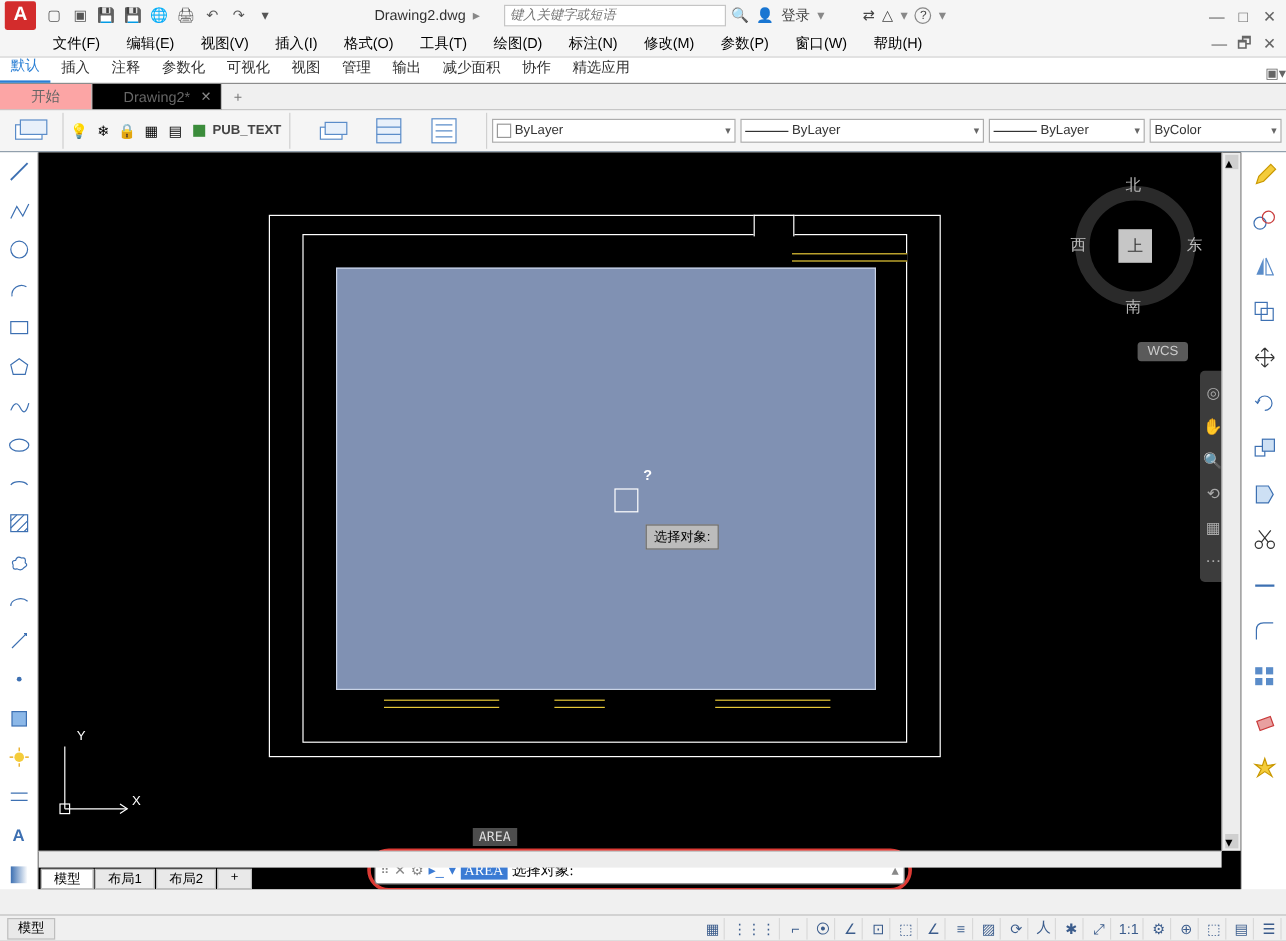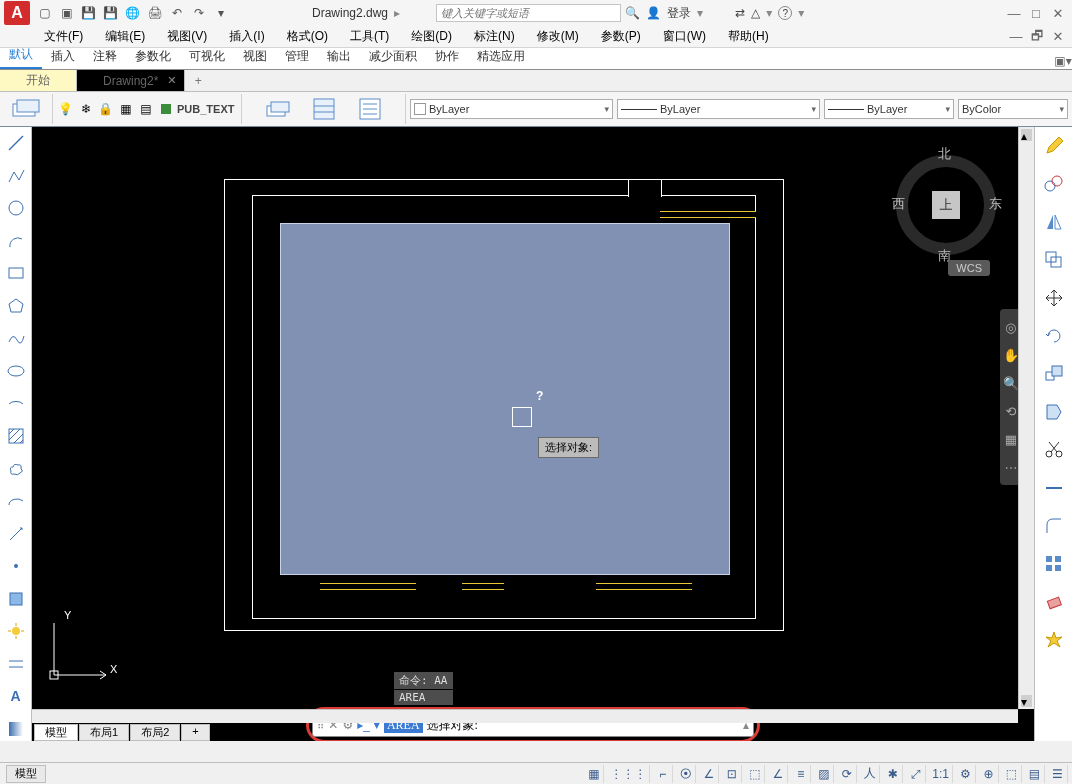"键入关键字或短语" .search-box { margin-left: 36px -> 20px }
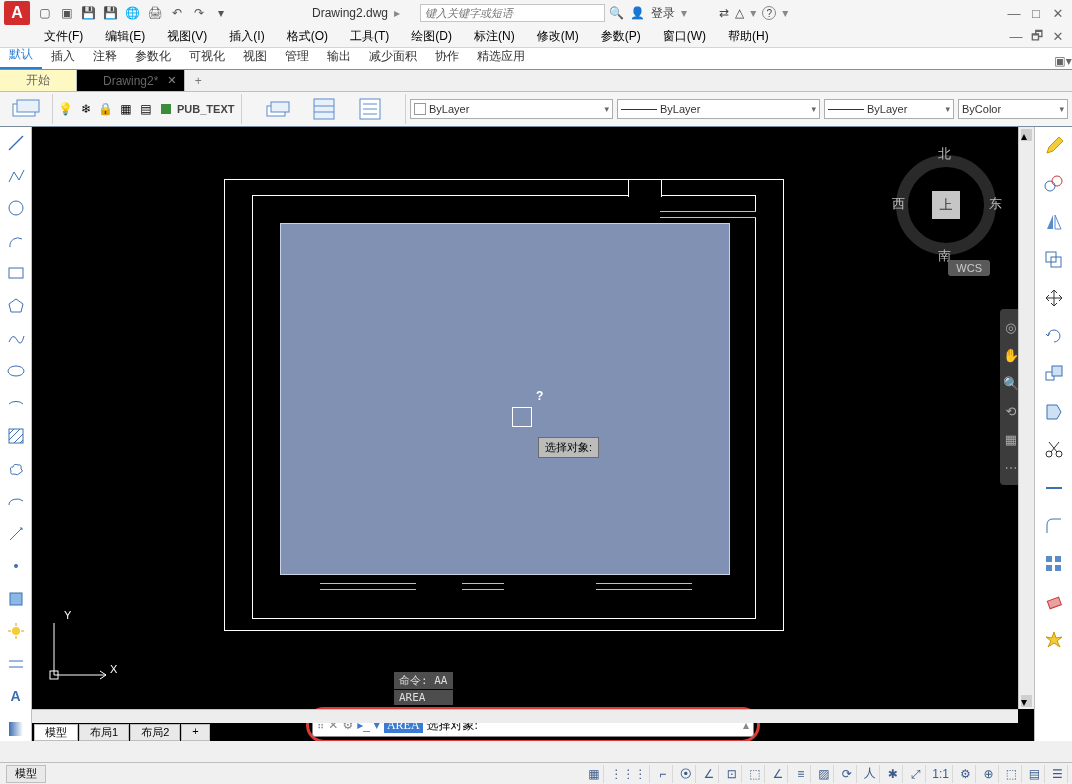"开始" .file-tab { background: #fef9c3 -> #fca5a5 }
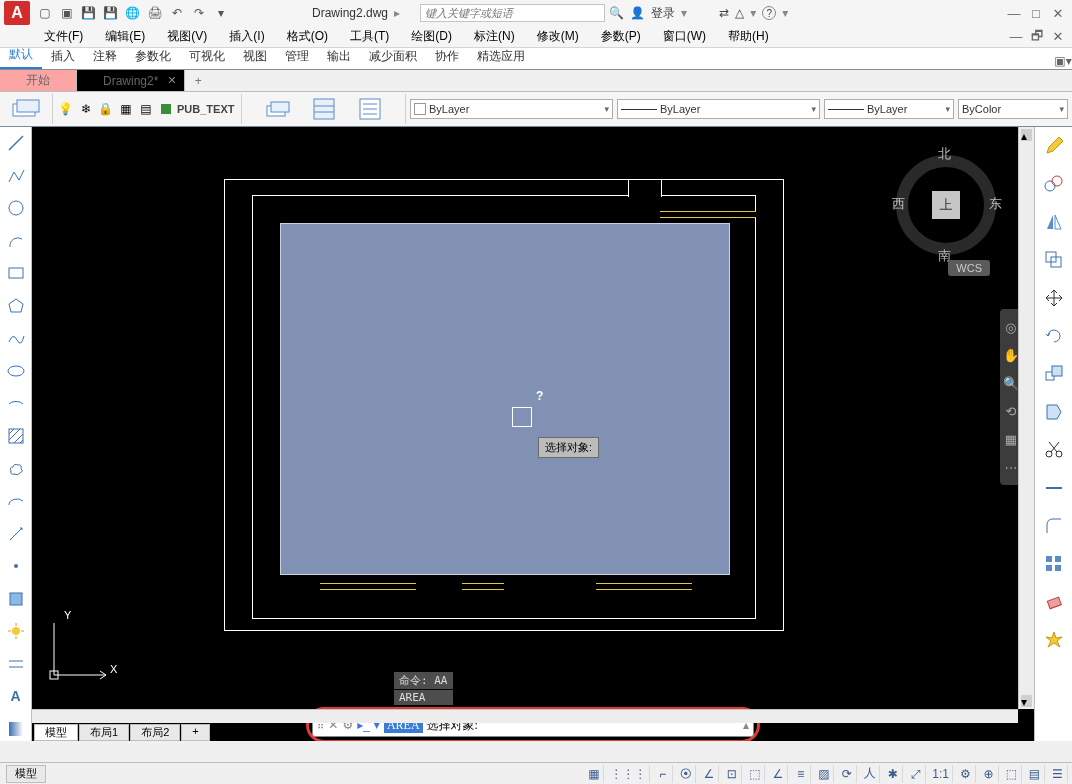"WCS" div.wcs-badge { top: 133px -> 158px }
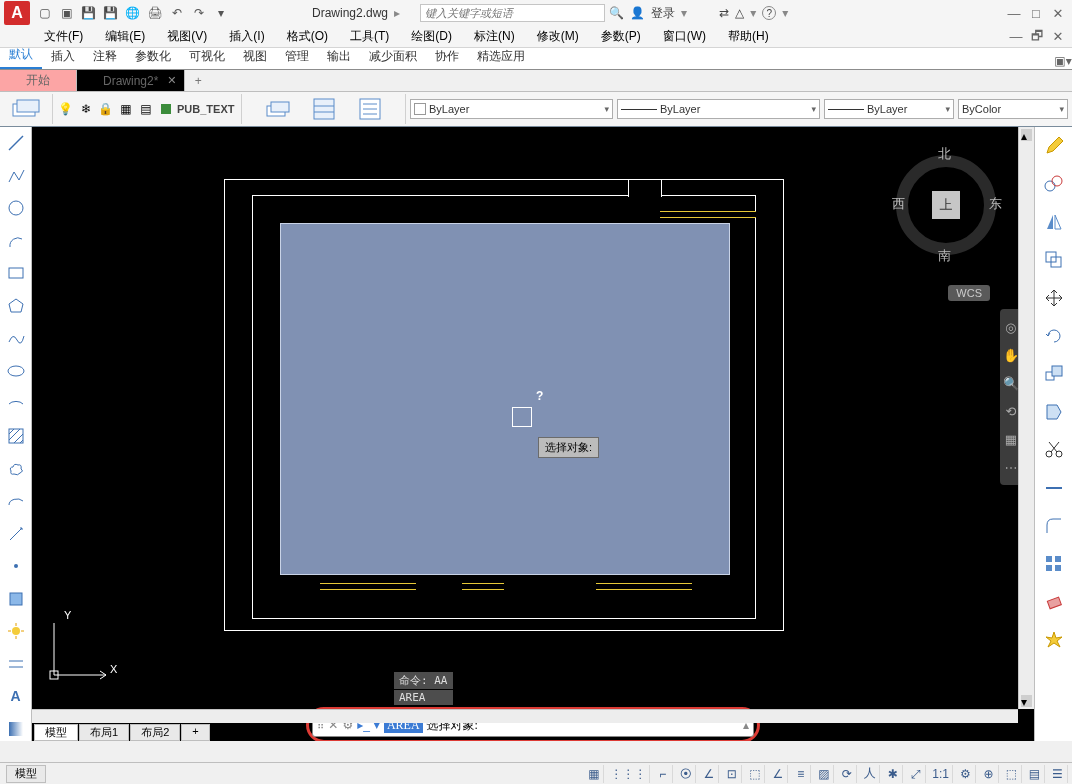"命令: AA" div.cmd-line { html: <div>命令: AA</div> -> none }
